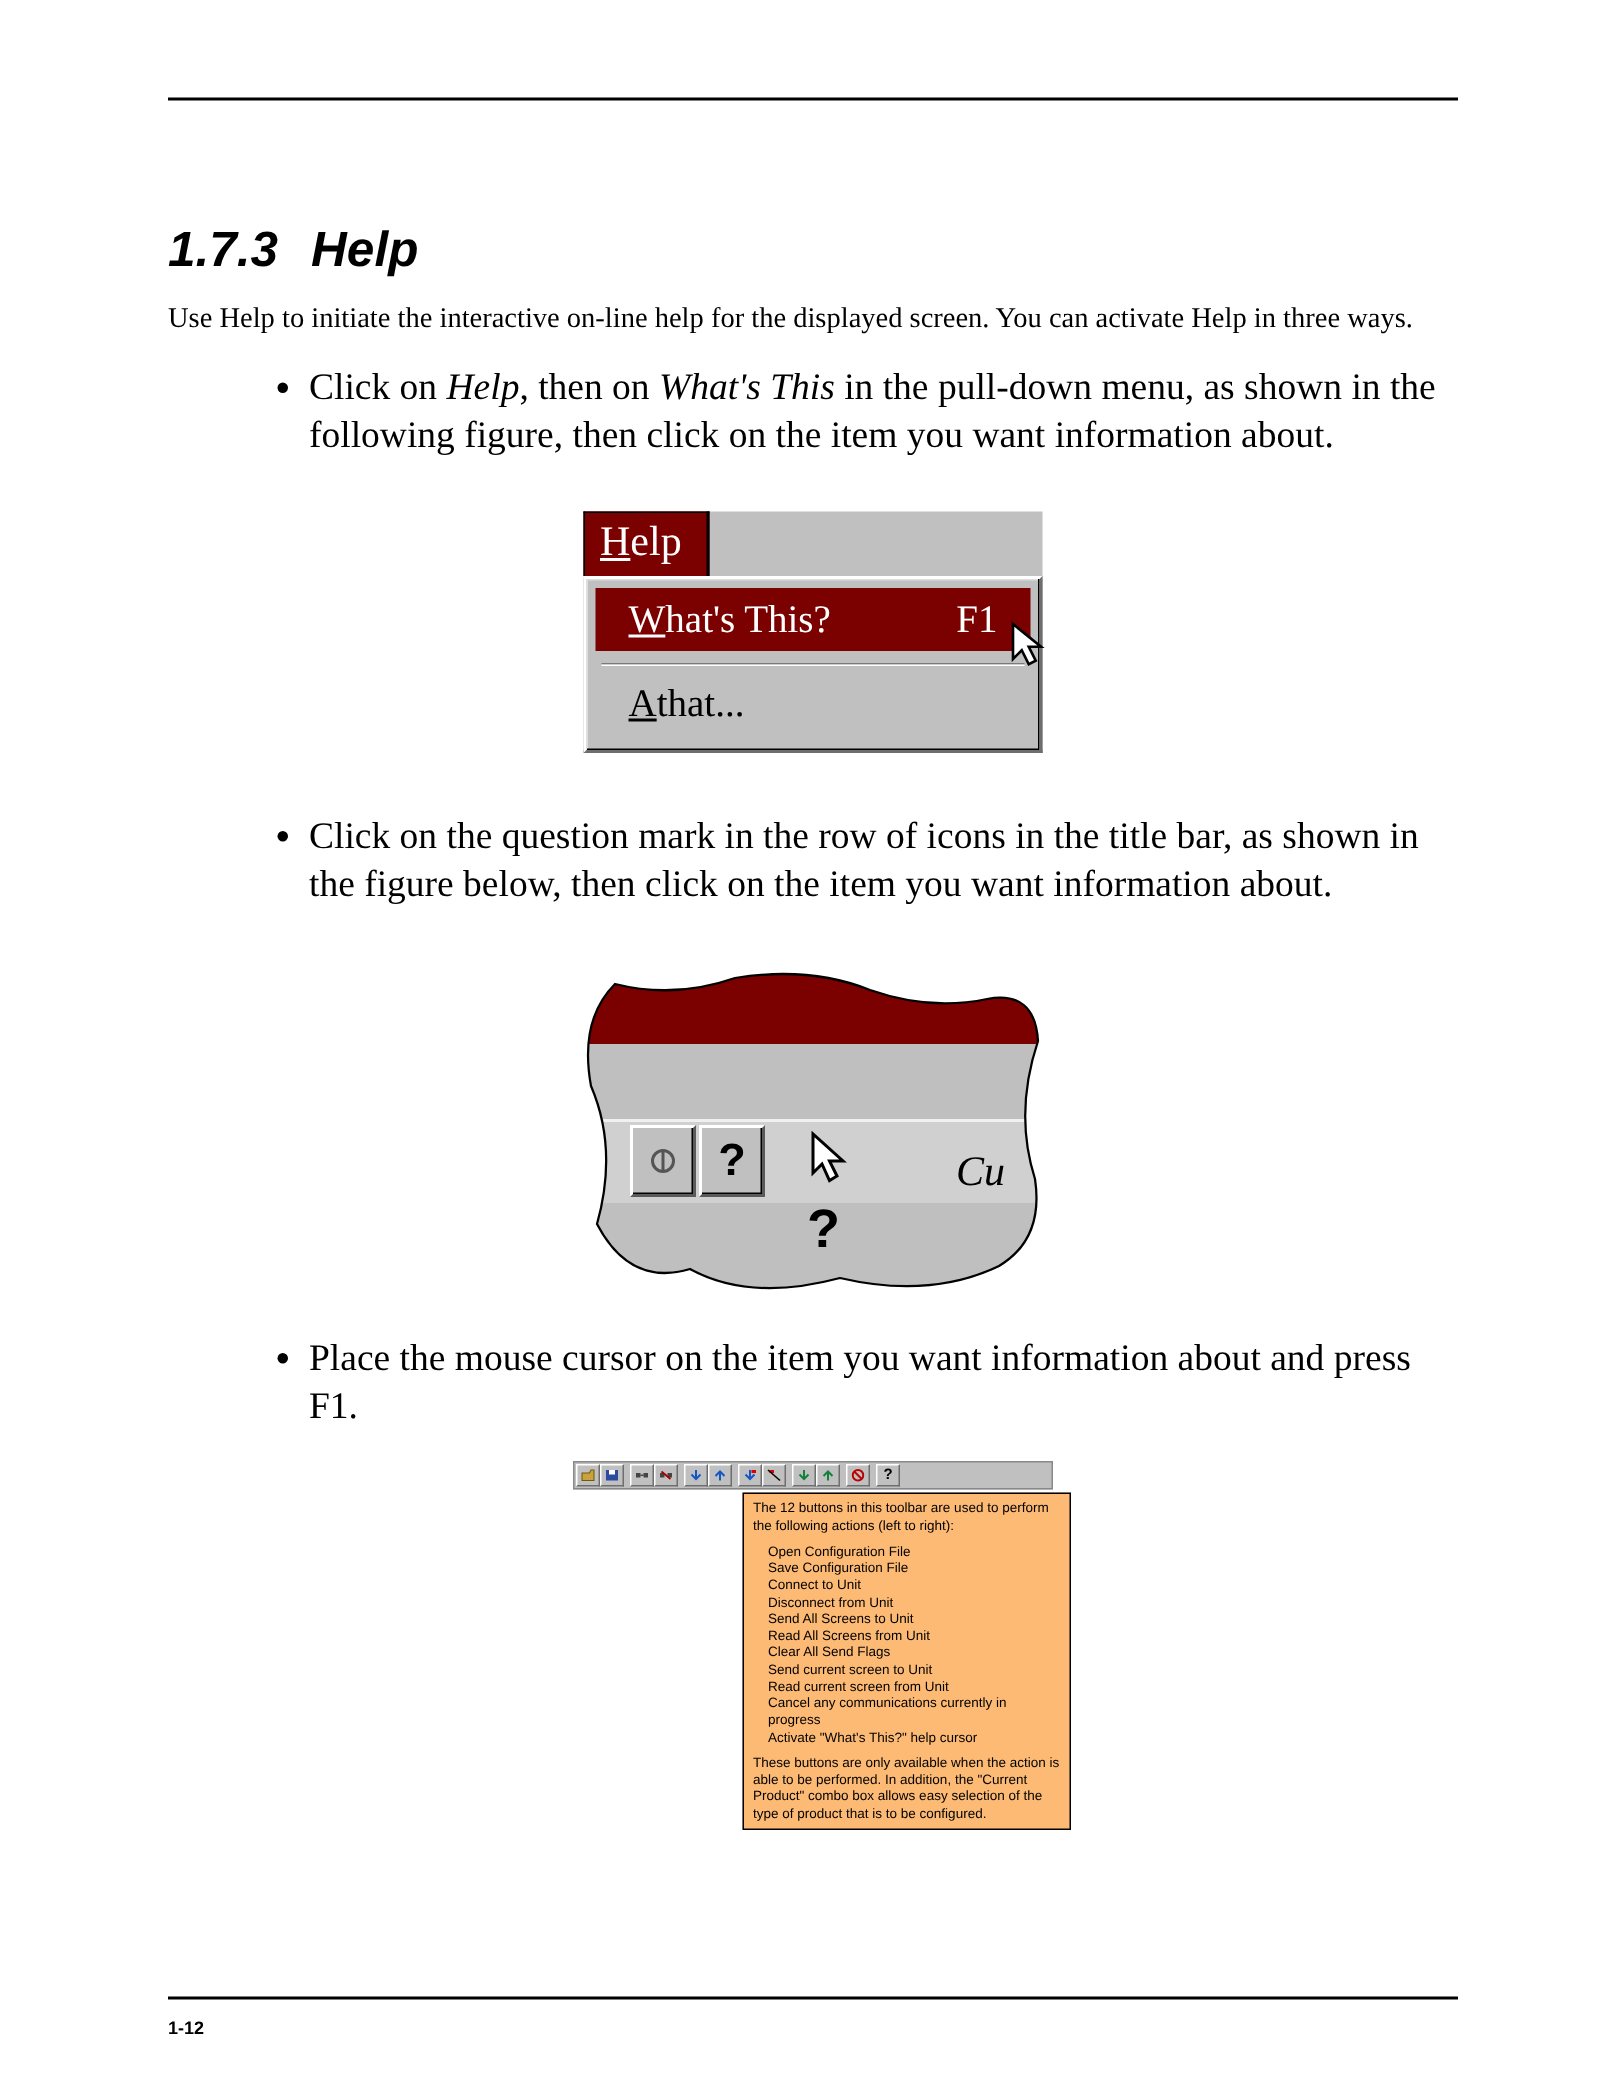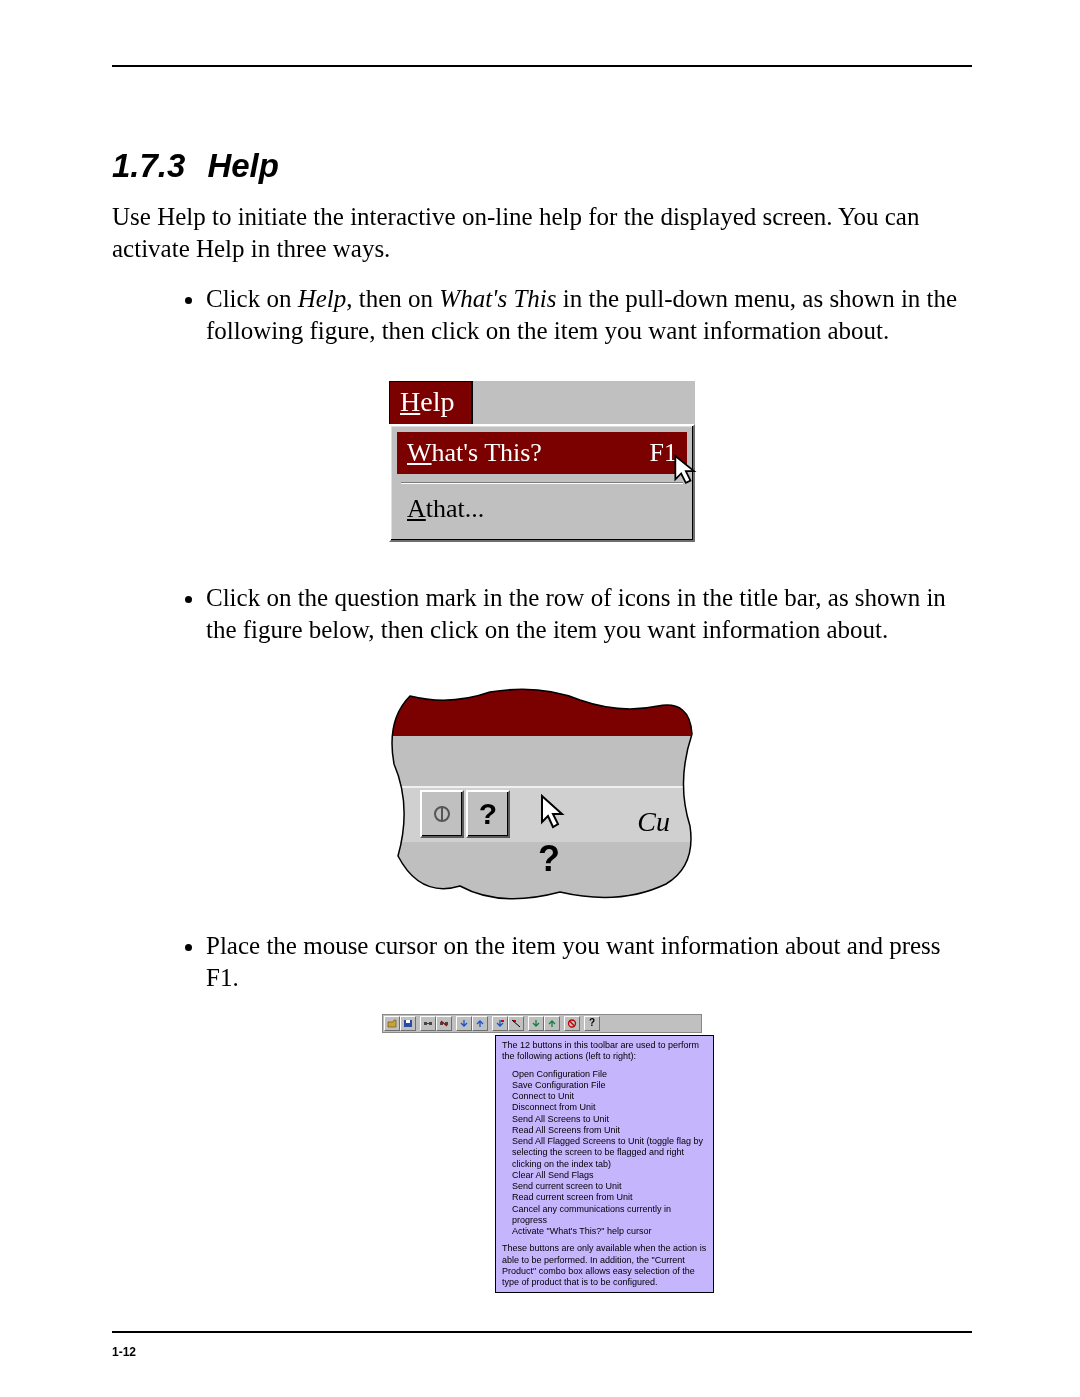"Use Help to initiate the" p.body { font-size: 25px -> 19px }
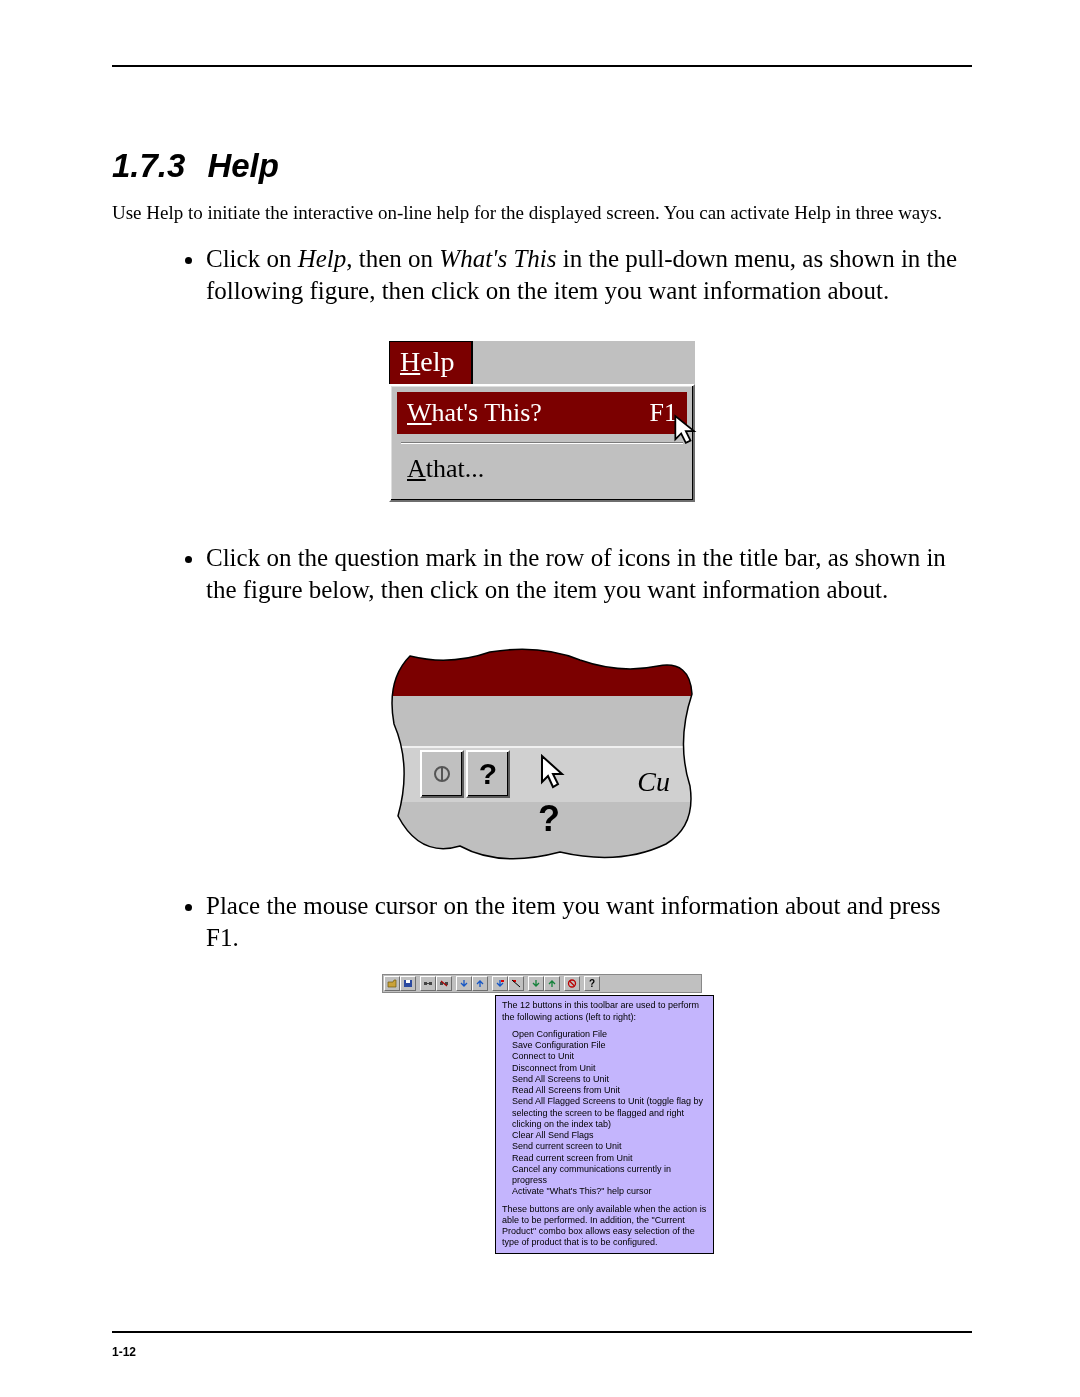"What's This?" .menu-item { padding: 6px 10px -> 6px 22px }
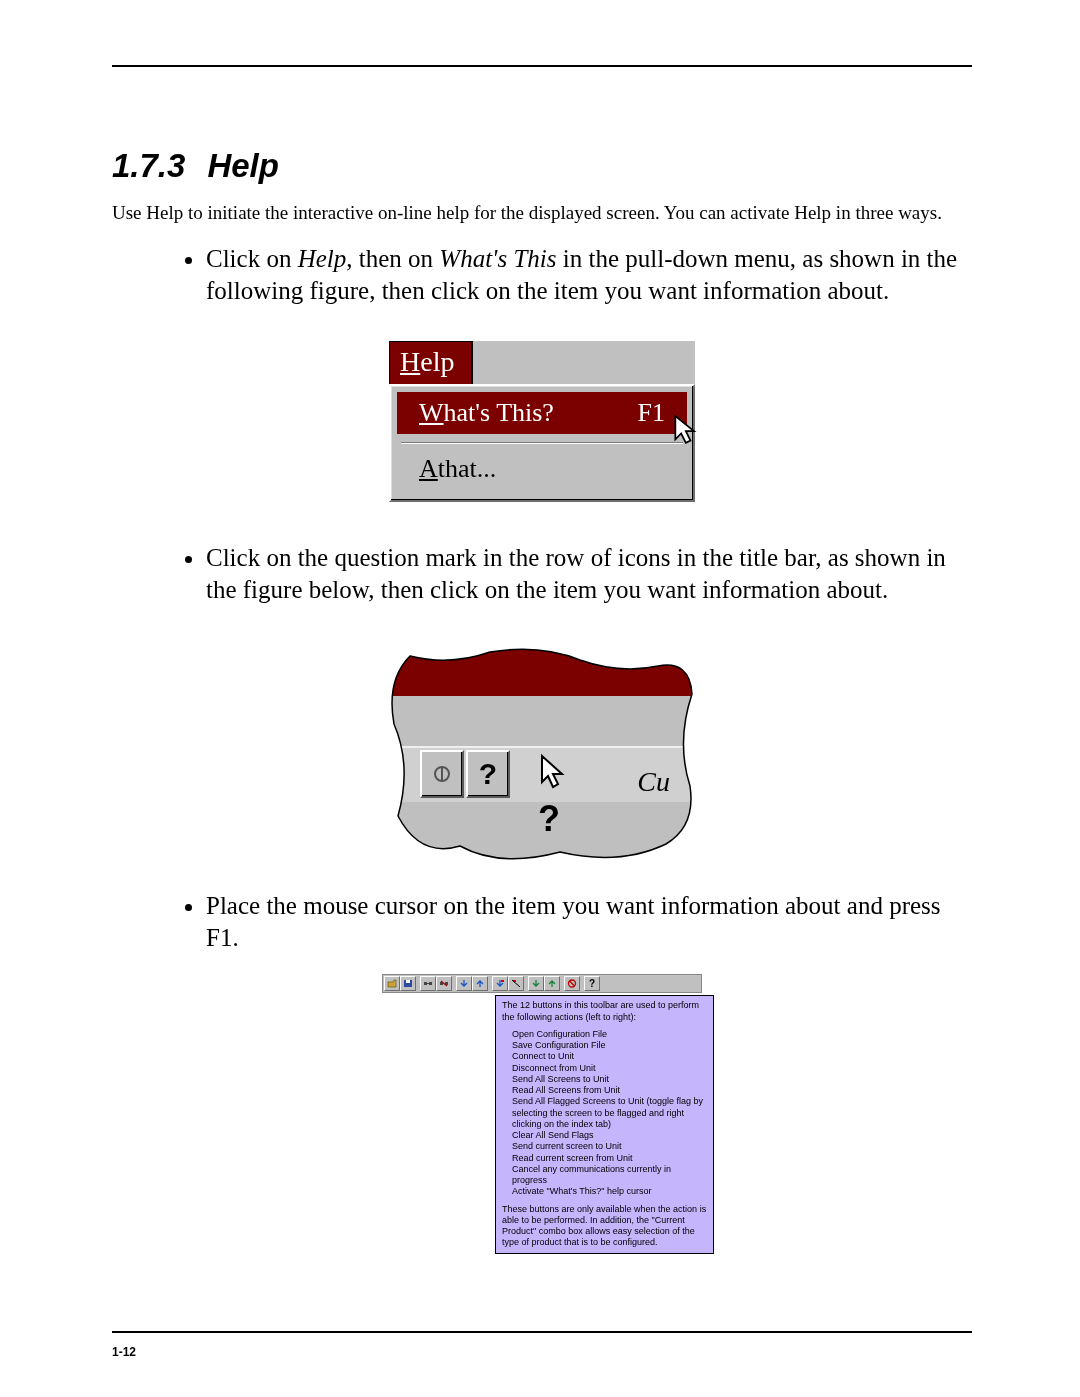"The 12 buttons in this" .tip { background: #c4b5fd -> #fdba74 }
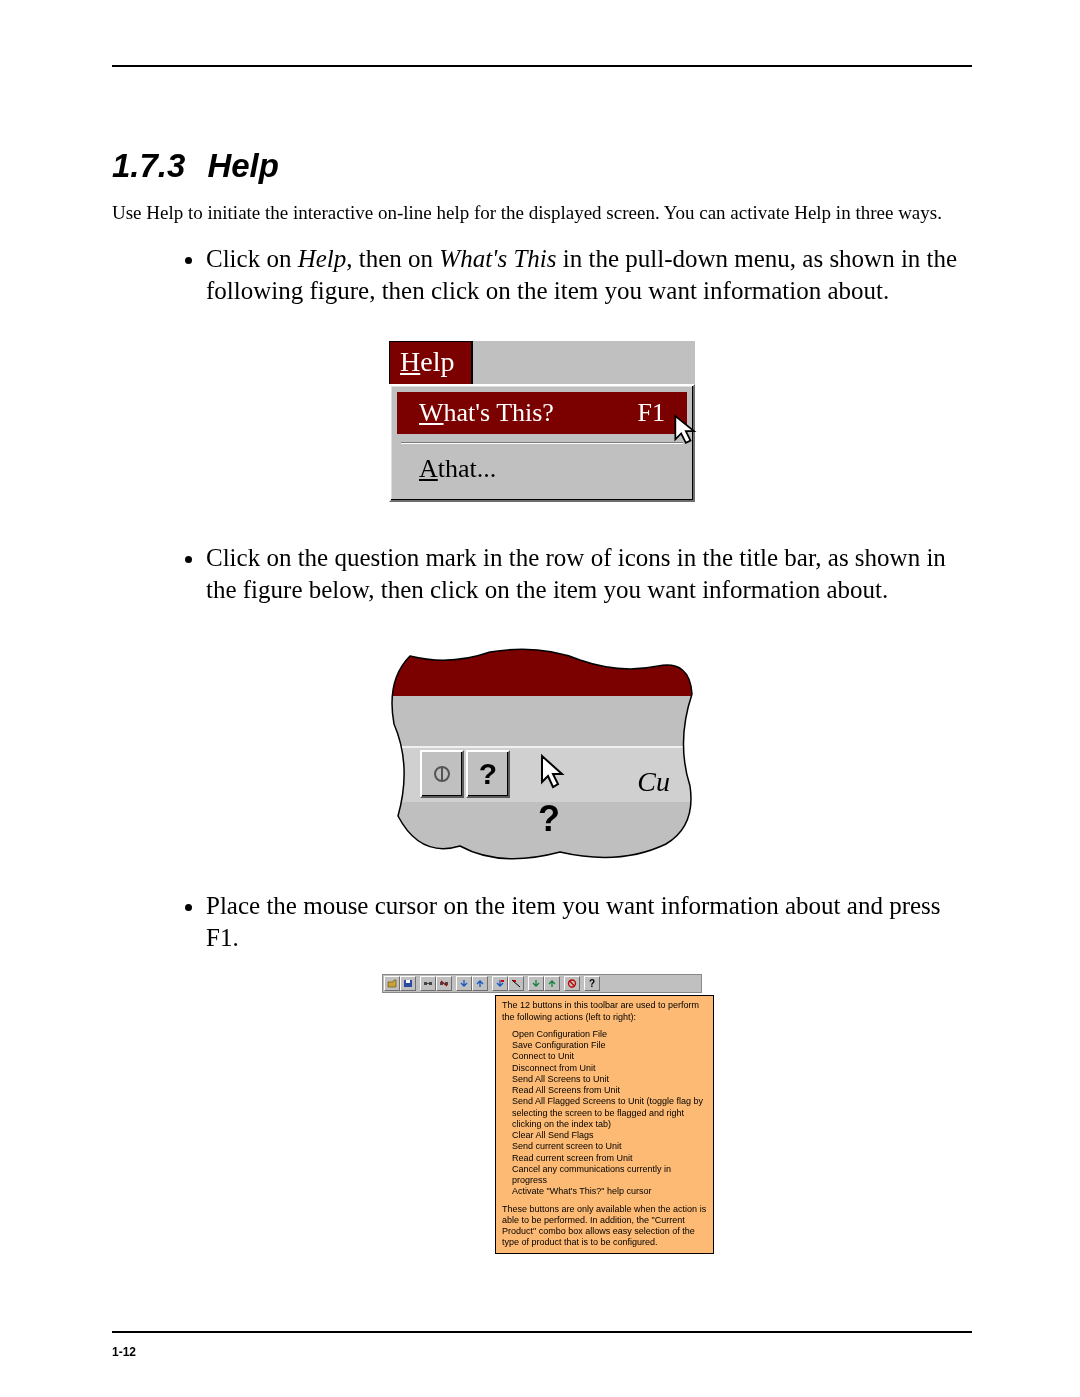"Send All Flagged Screens to" div.line { html: <div>Send All Flagged Screens to Unit (toggle flag by selecting the screen to be flagged and right clicking on the index tab)</div> -> none }
